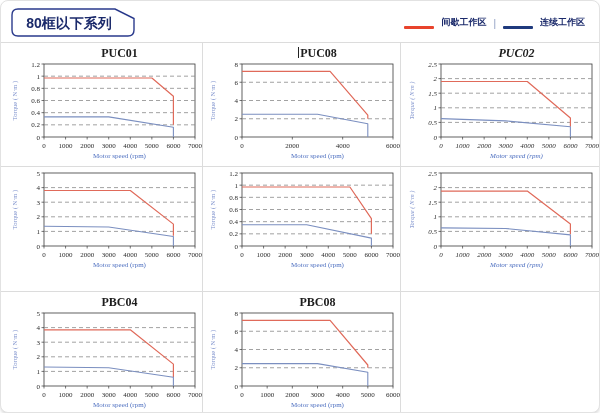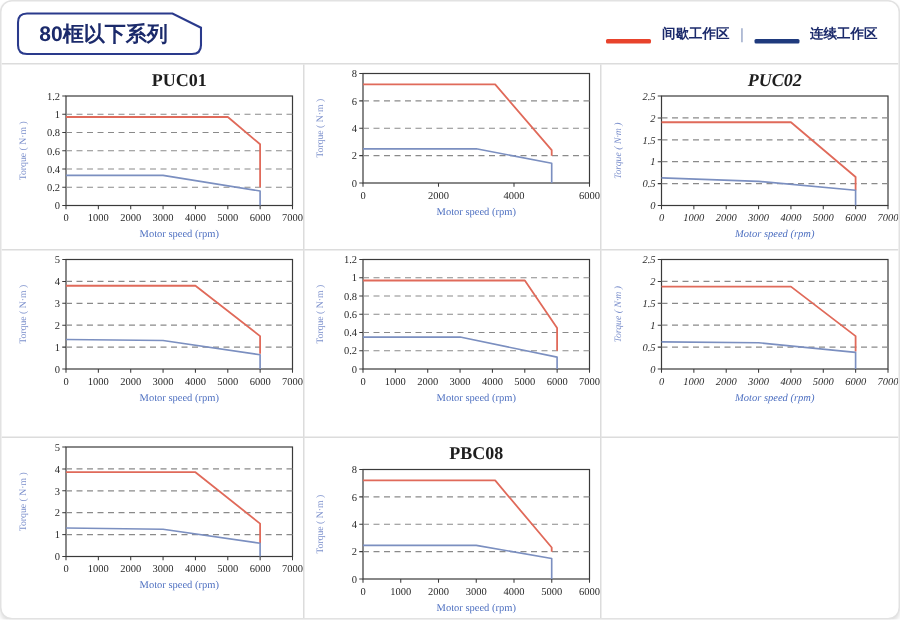"PUC08" div.chart-title { html: none -> <div><span></span><span>PUC08</span></div> }
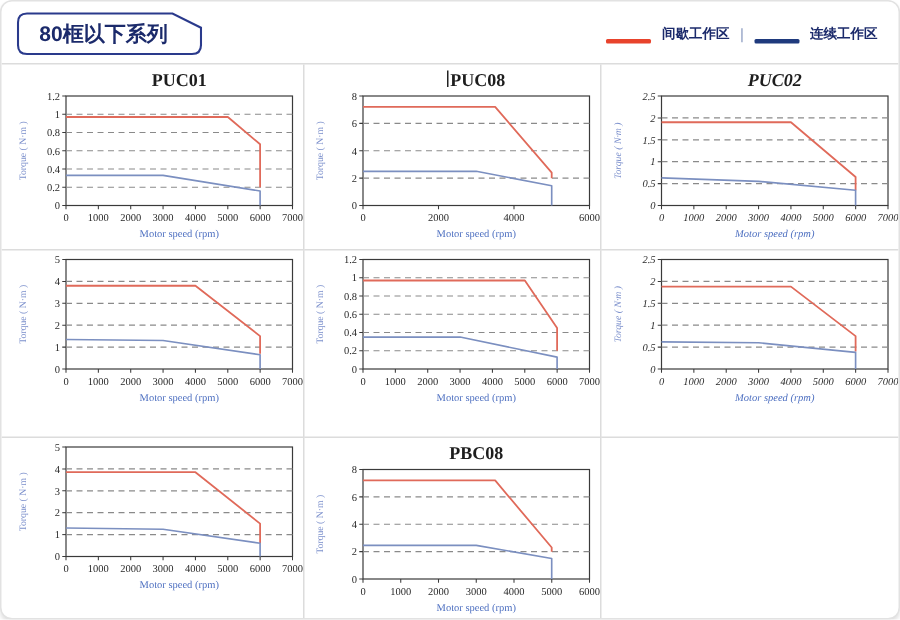"PBC04" div.chart-title { html: none -> <div><span>PBC04</span></div> }
